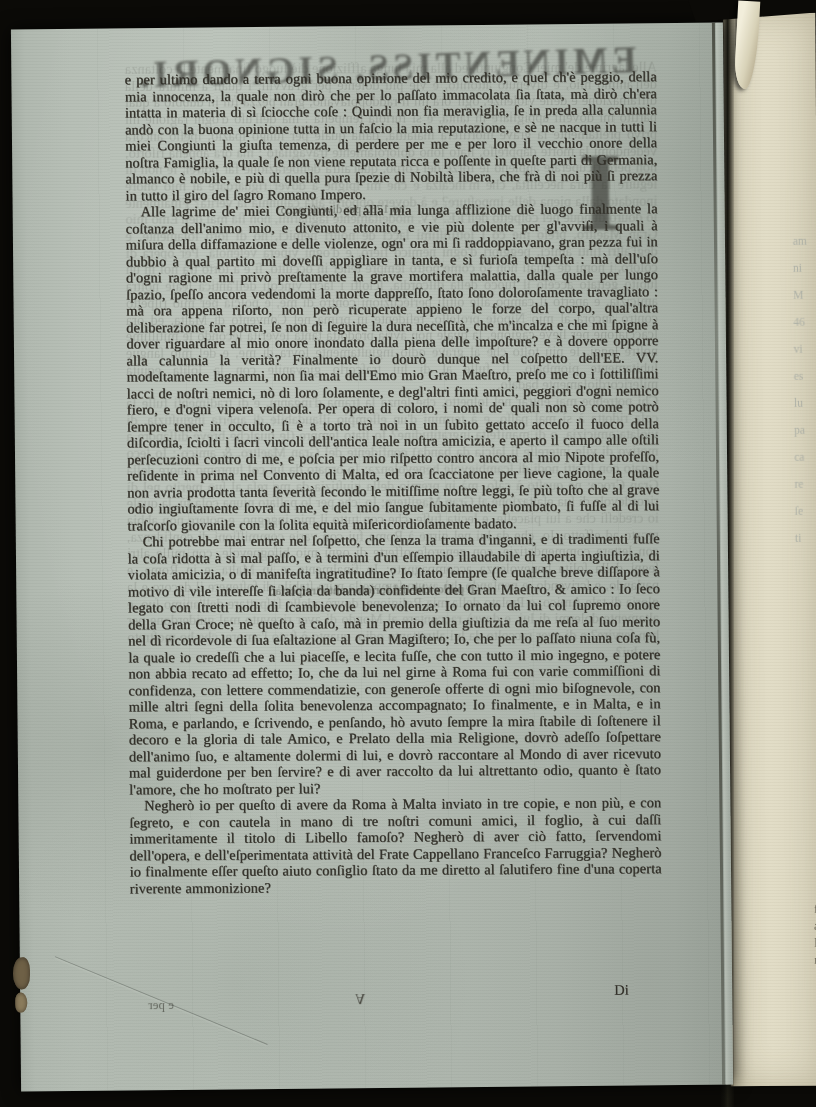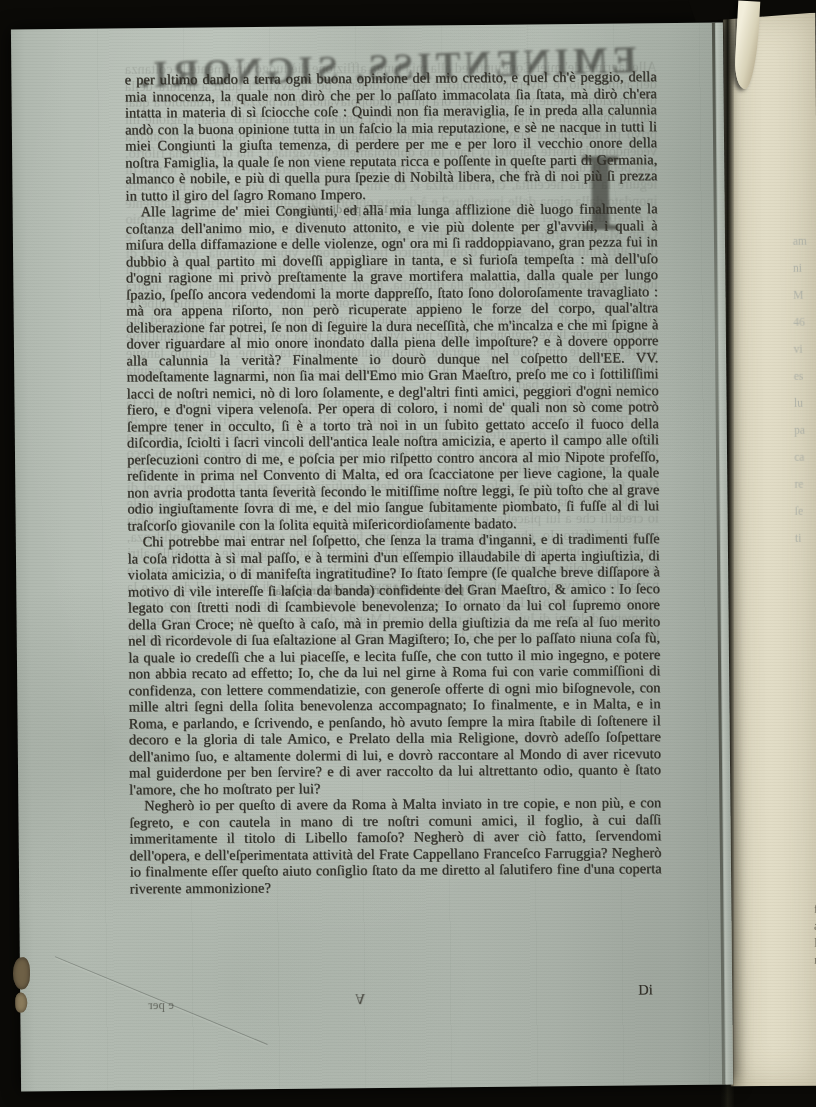"Di" .catchword { left: 618px -> 594px }
